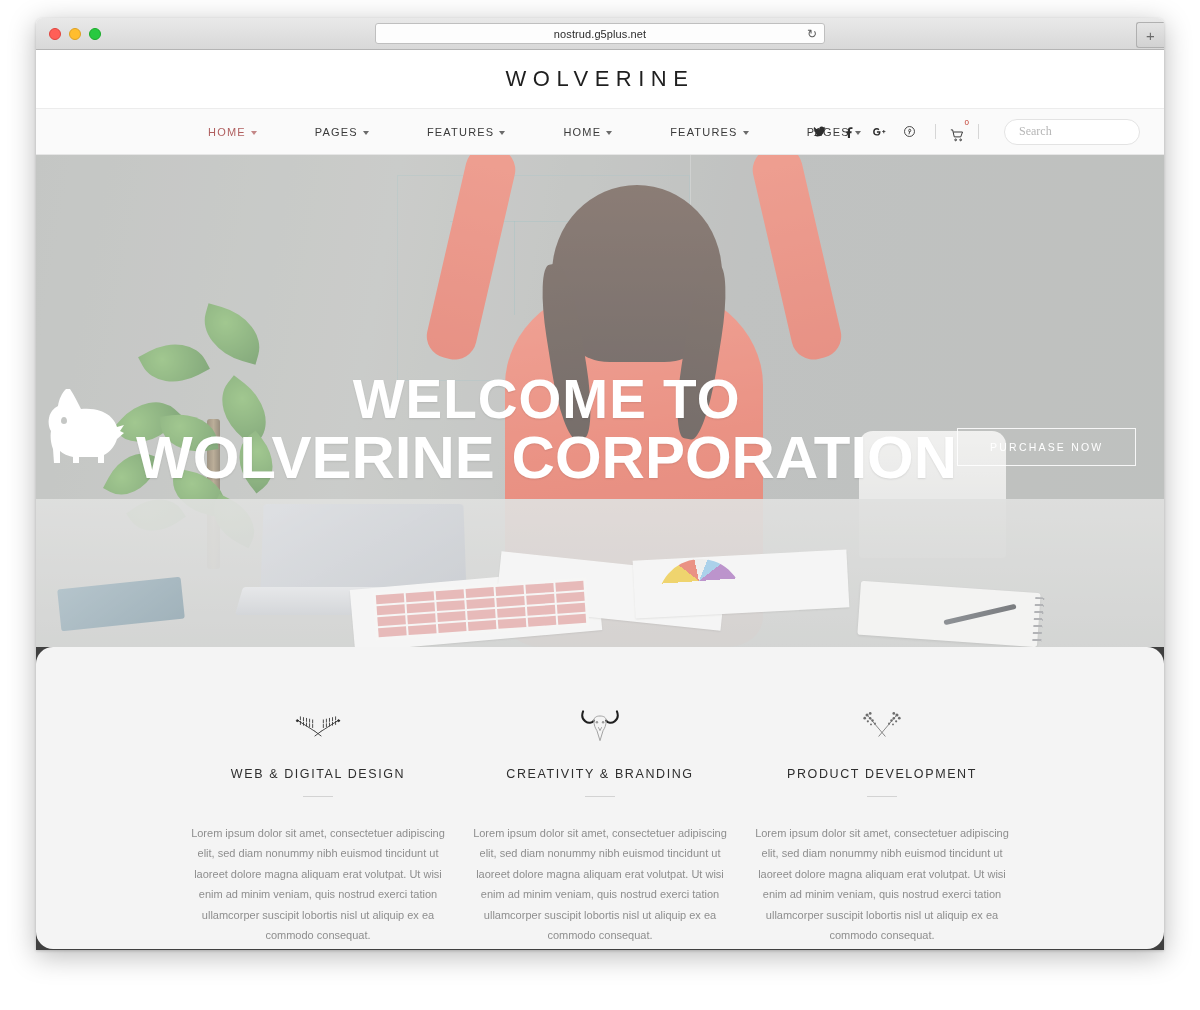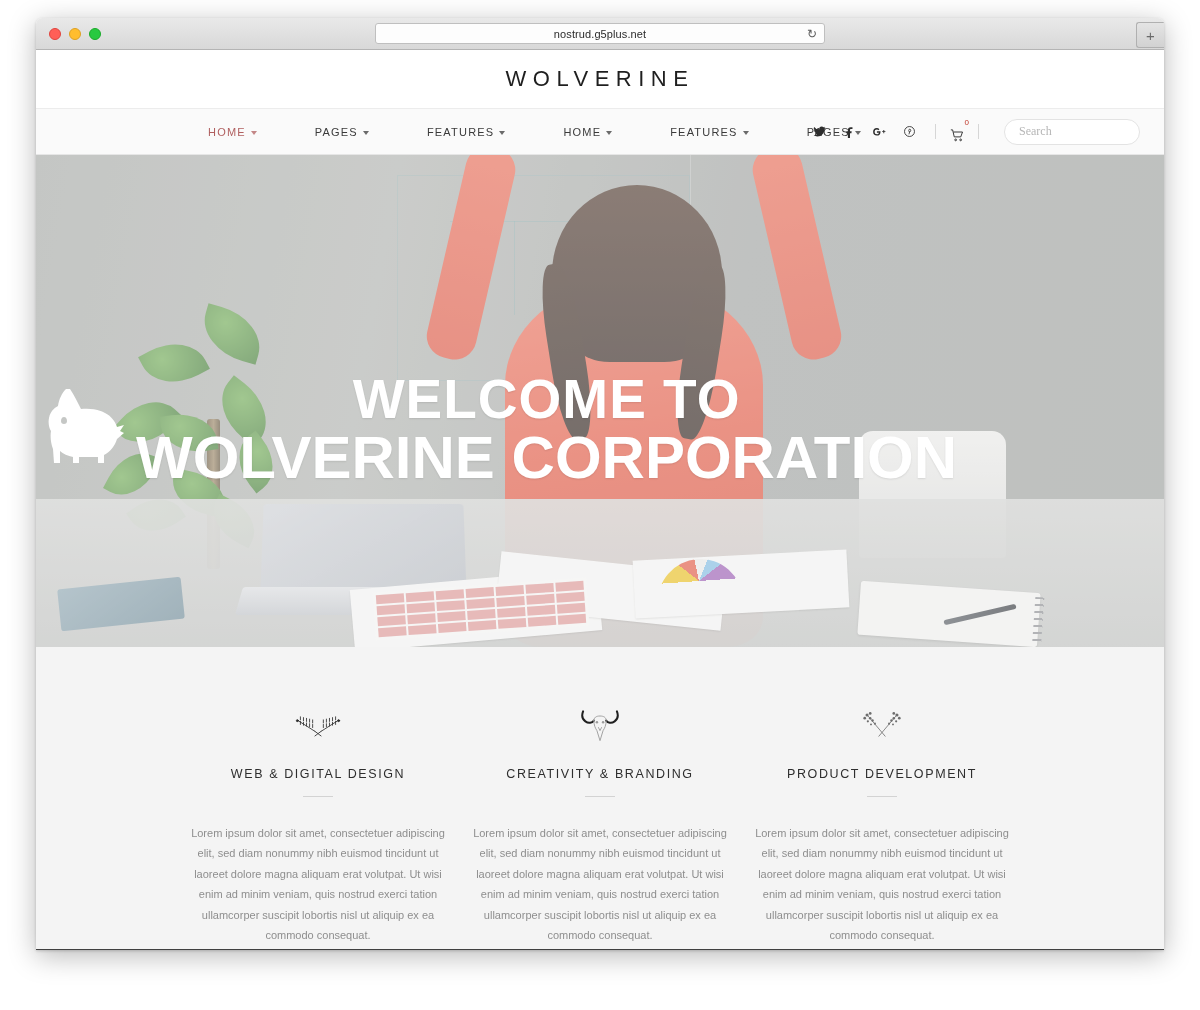"PURCHASE NOW" button.hero-btn { html: none -> <button>PURCHASE NOW</button> }
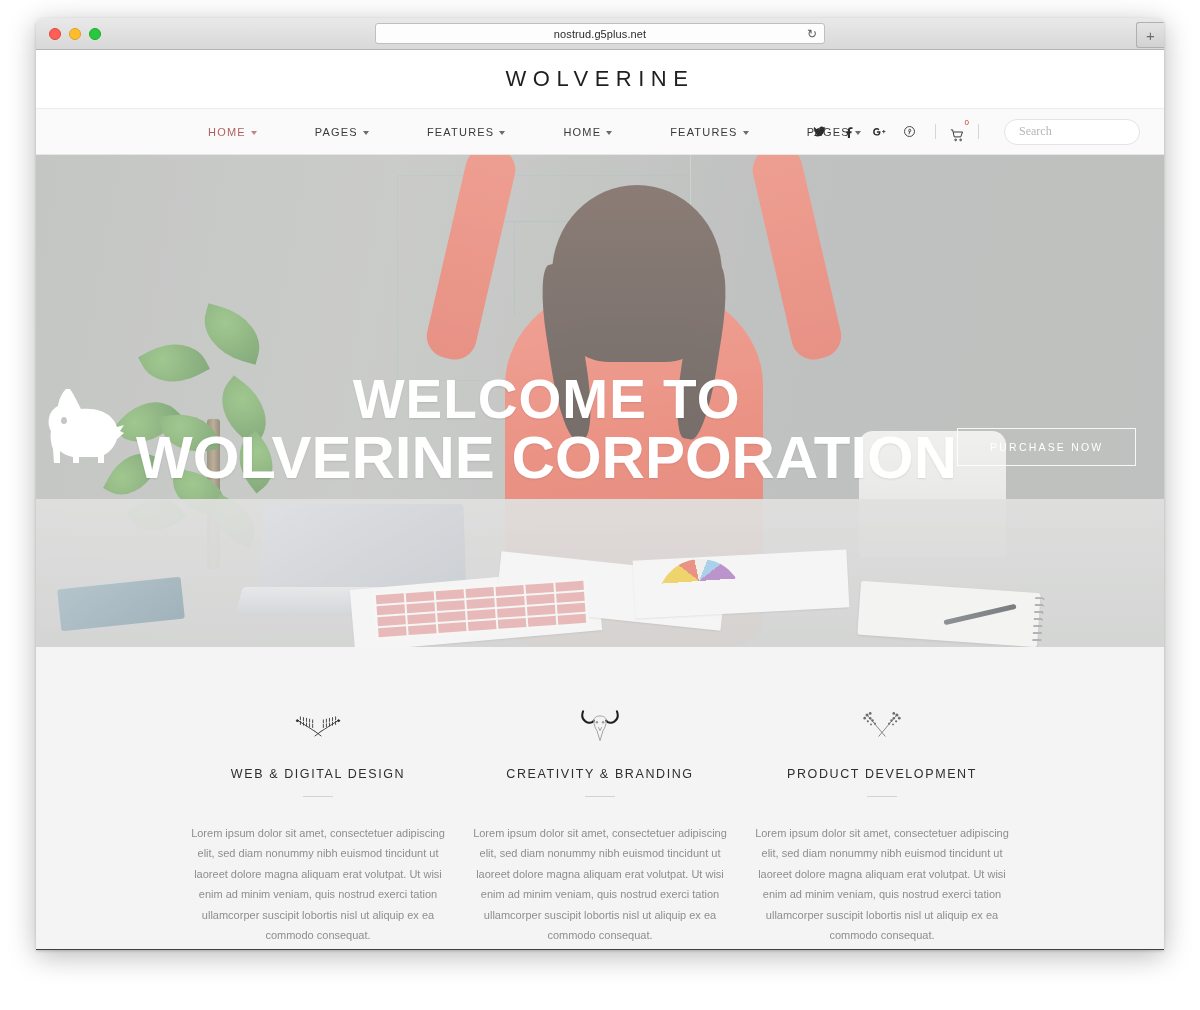"WEB & DIGITAL DESIGN" .features { border-radius: none -> 17px }
